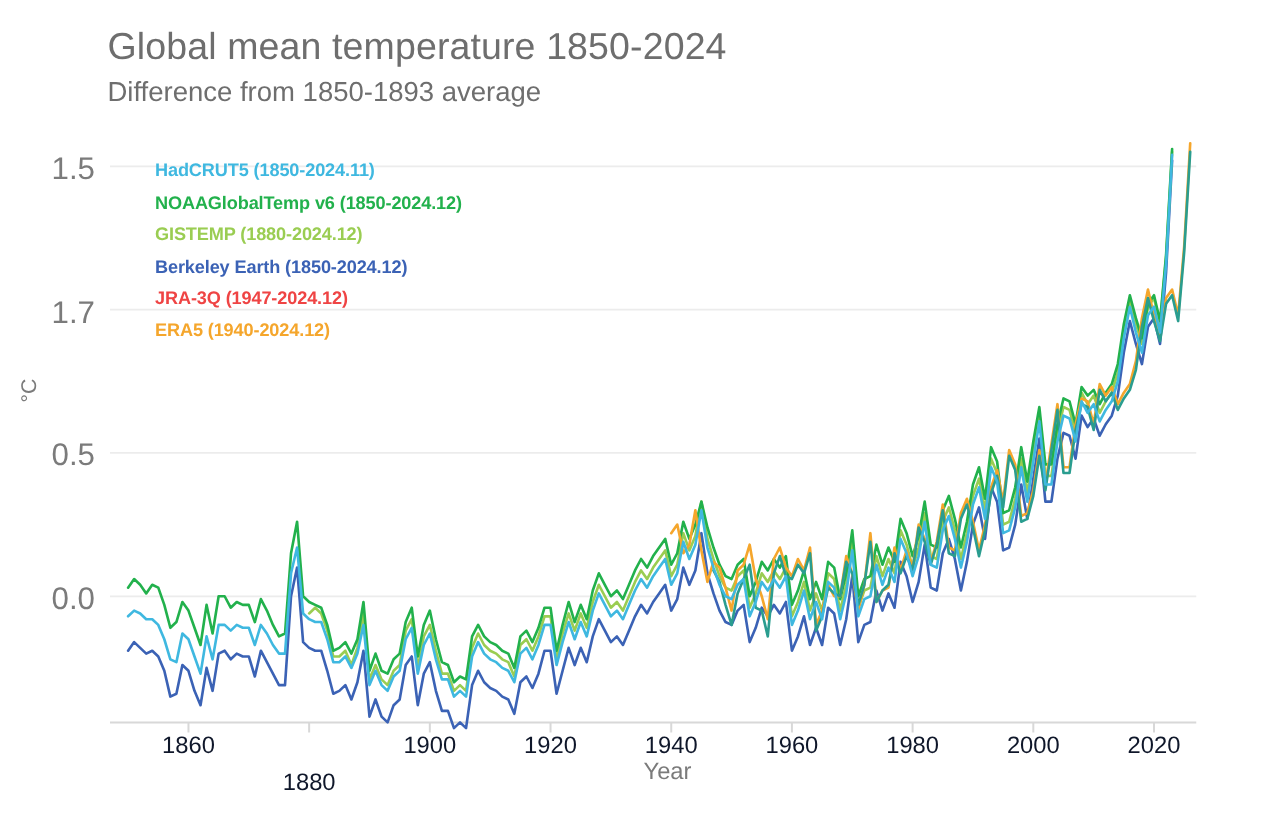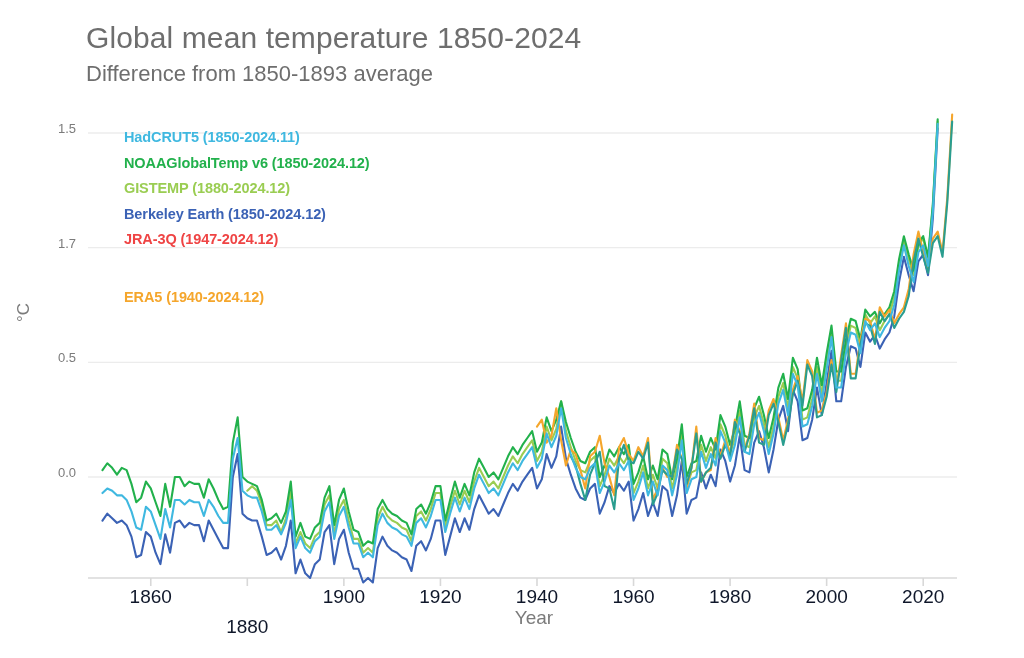"1.5" .tick-label-y { font-size: 13px -> 25px }
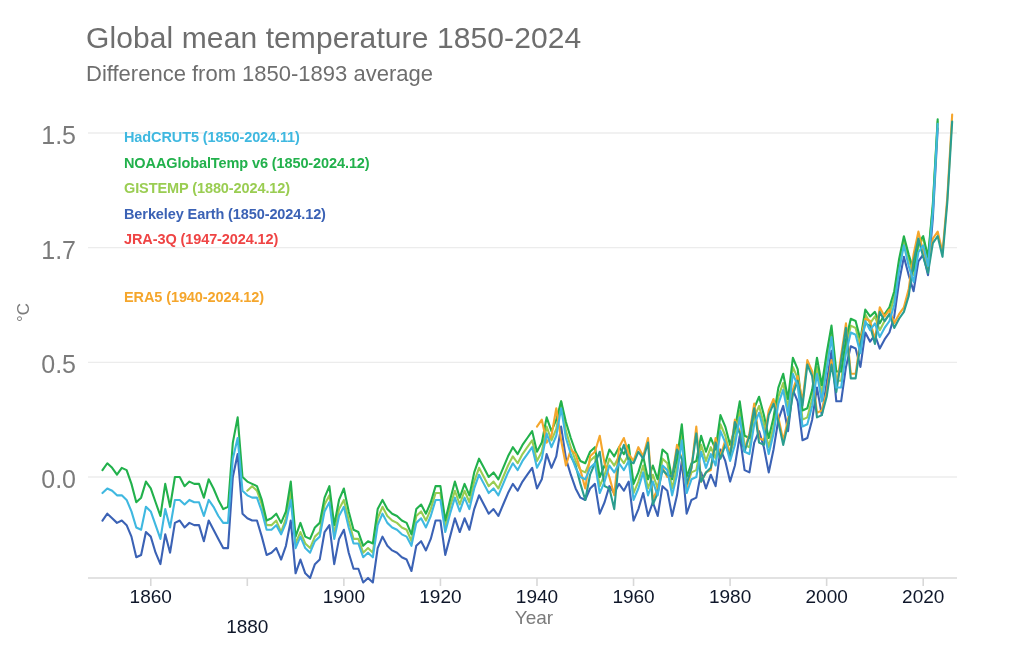"ERA5 (1940-2024.12)" div.legend-entry { margin-top: 32px -> none }
